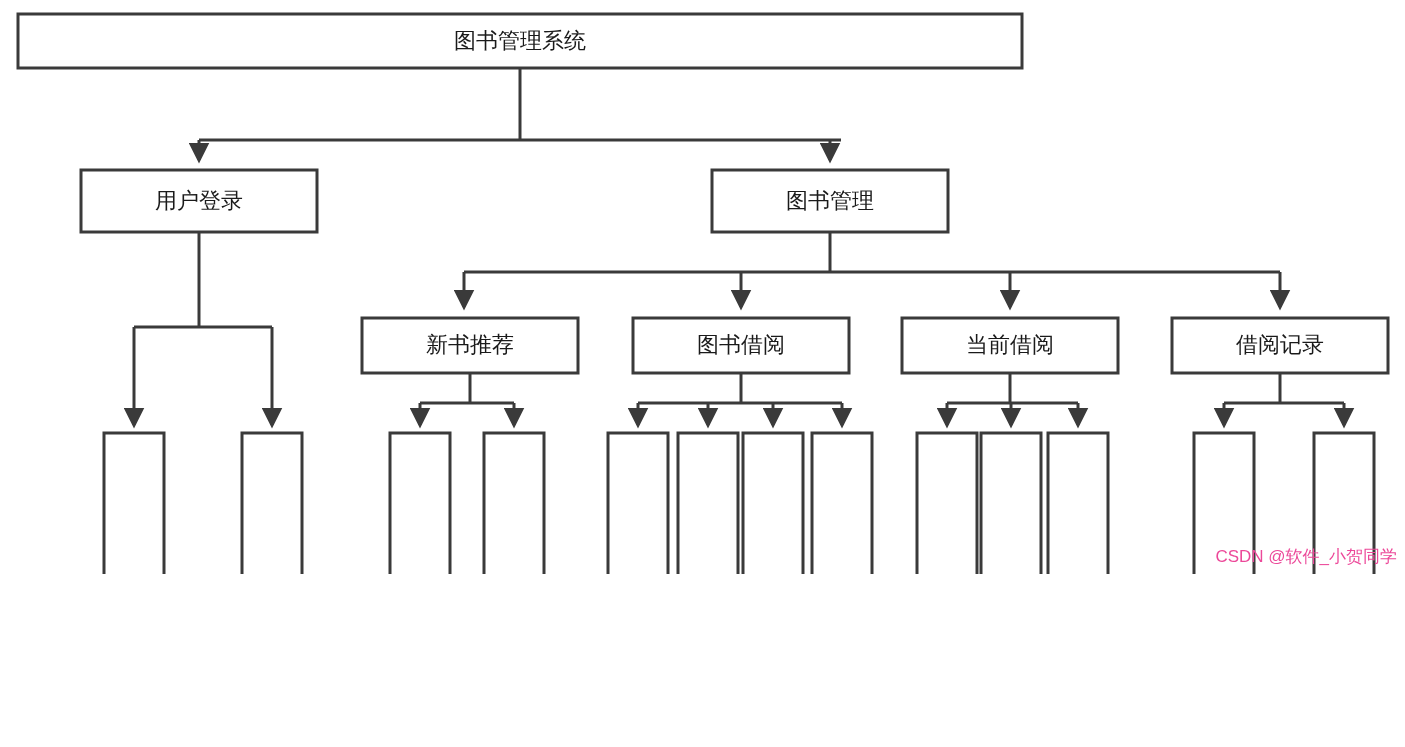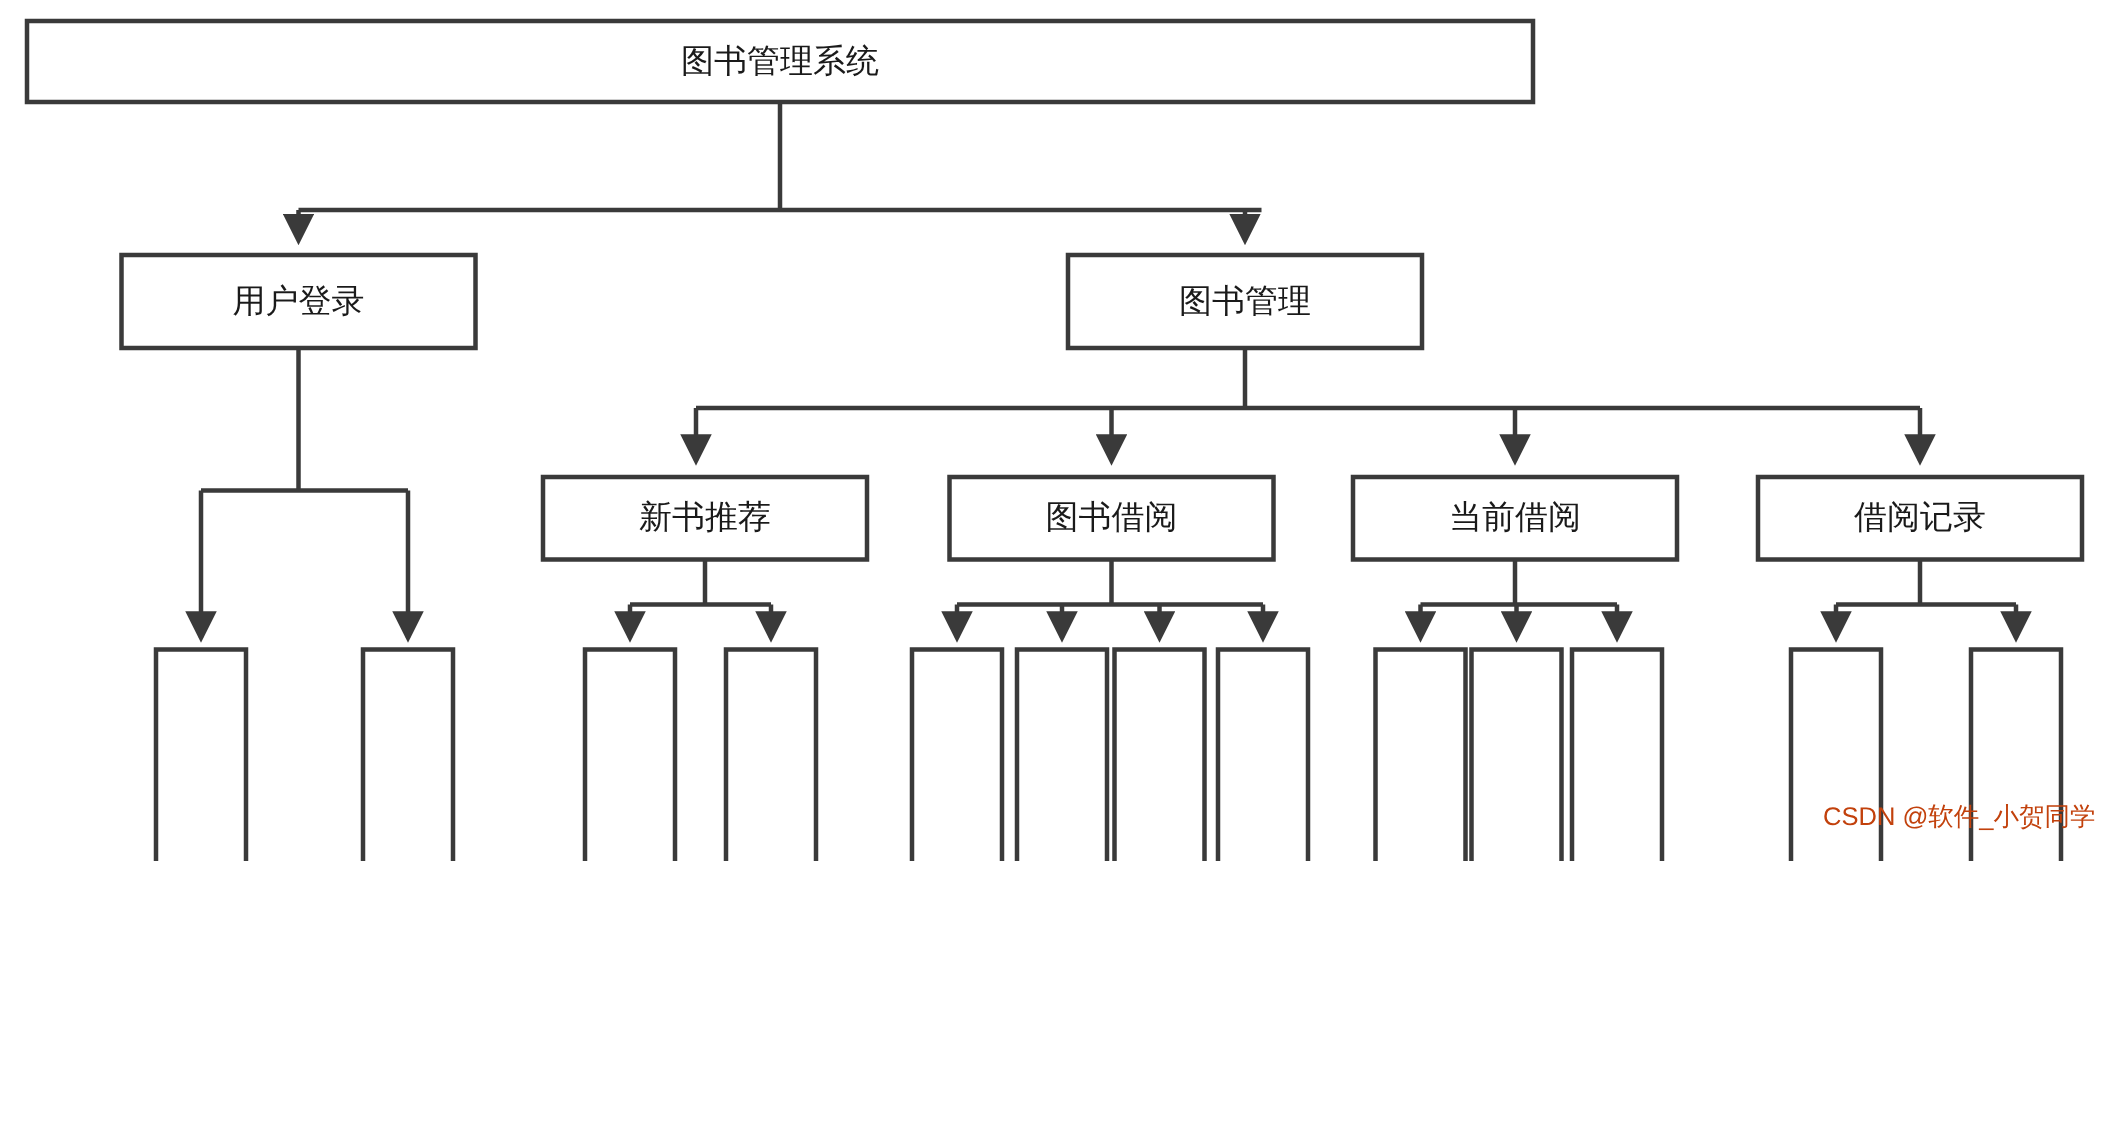"CSDN @软件_小贺同学" .watermark-text { bottom: 18px -> 6px; color: #c2410c -> #ec4899 }
